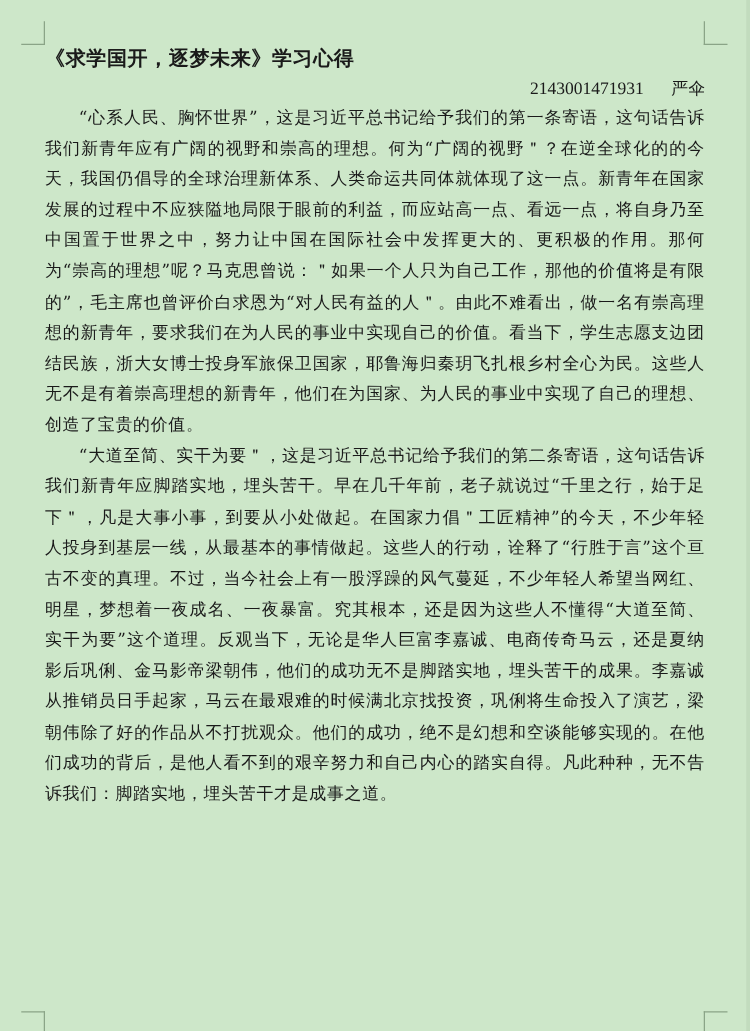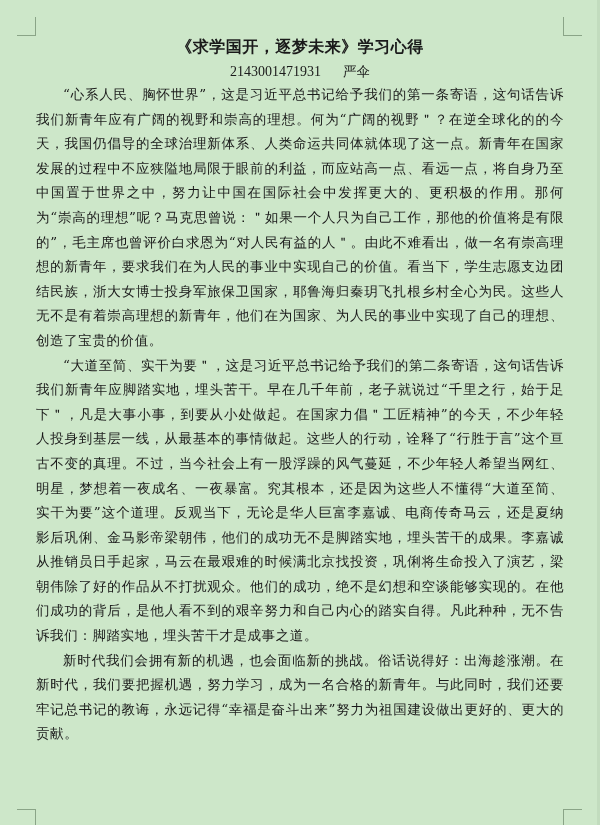"《求学国开，逐梦未来》学习心得" .title { text-align: center -> none }
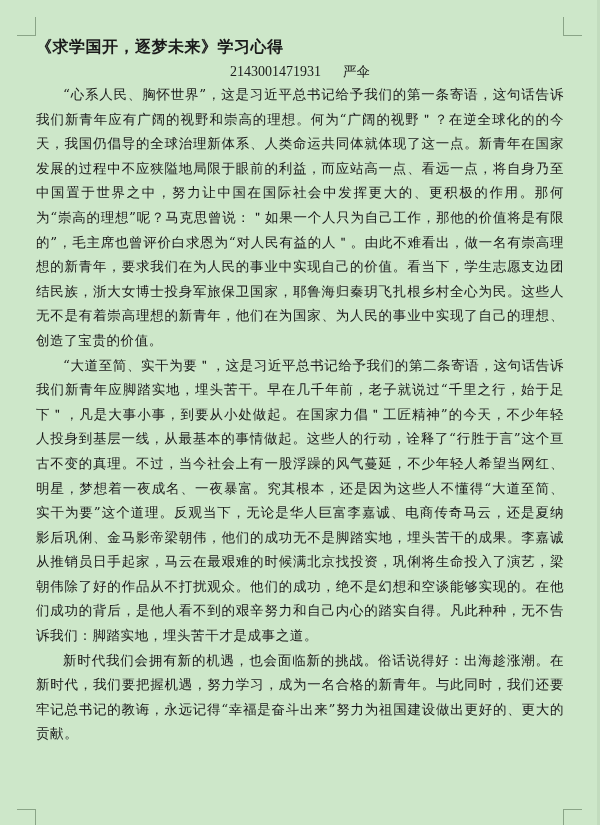"2143001471931 严伞" .byline { text-align: center -> right }
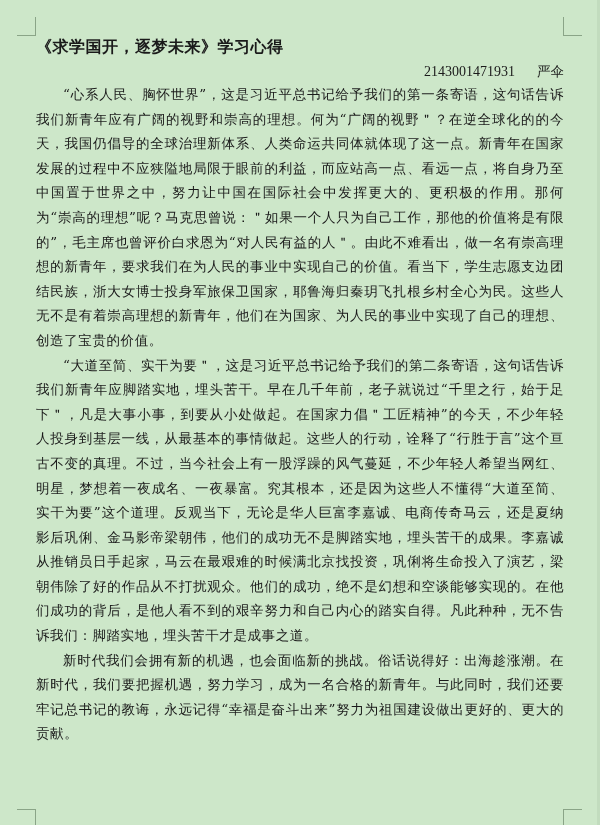"新时代我们会拥有新的机遇，也会面临新的挑战。俗话说得好：出海趁涨潮。在新时代，我" p.para { html: <p>新时代我们会拥有新的机遇，也会面临新的挑战。俗话说得好：出海趁涨潮。在新时代，我们要把握机遇，努力学习，成为一名合格的新青年。与此同时，我们还要牢记总书记的教诲，永远记得“幸福是奋斗出来”努力为祖国建设做出更好的、更大的贡献。</p> -> none }
